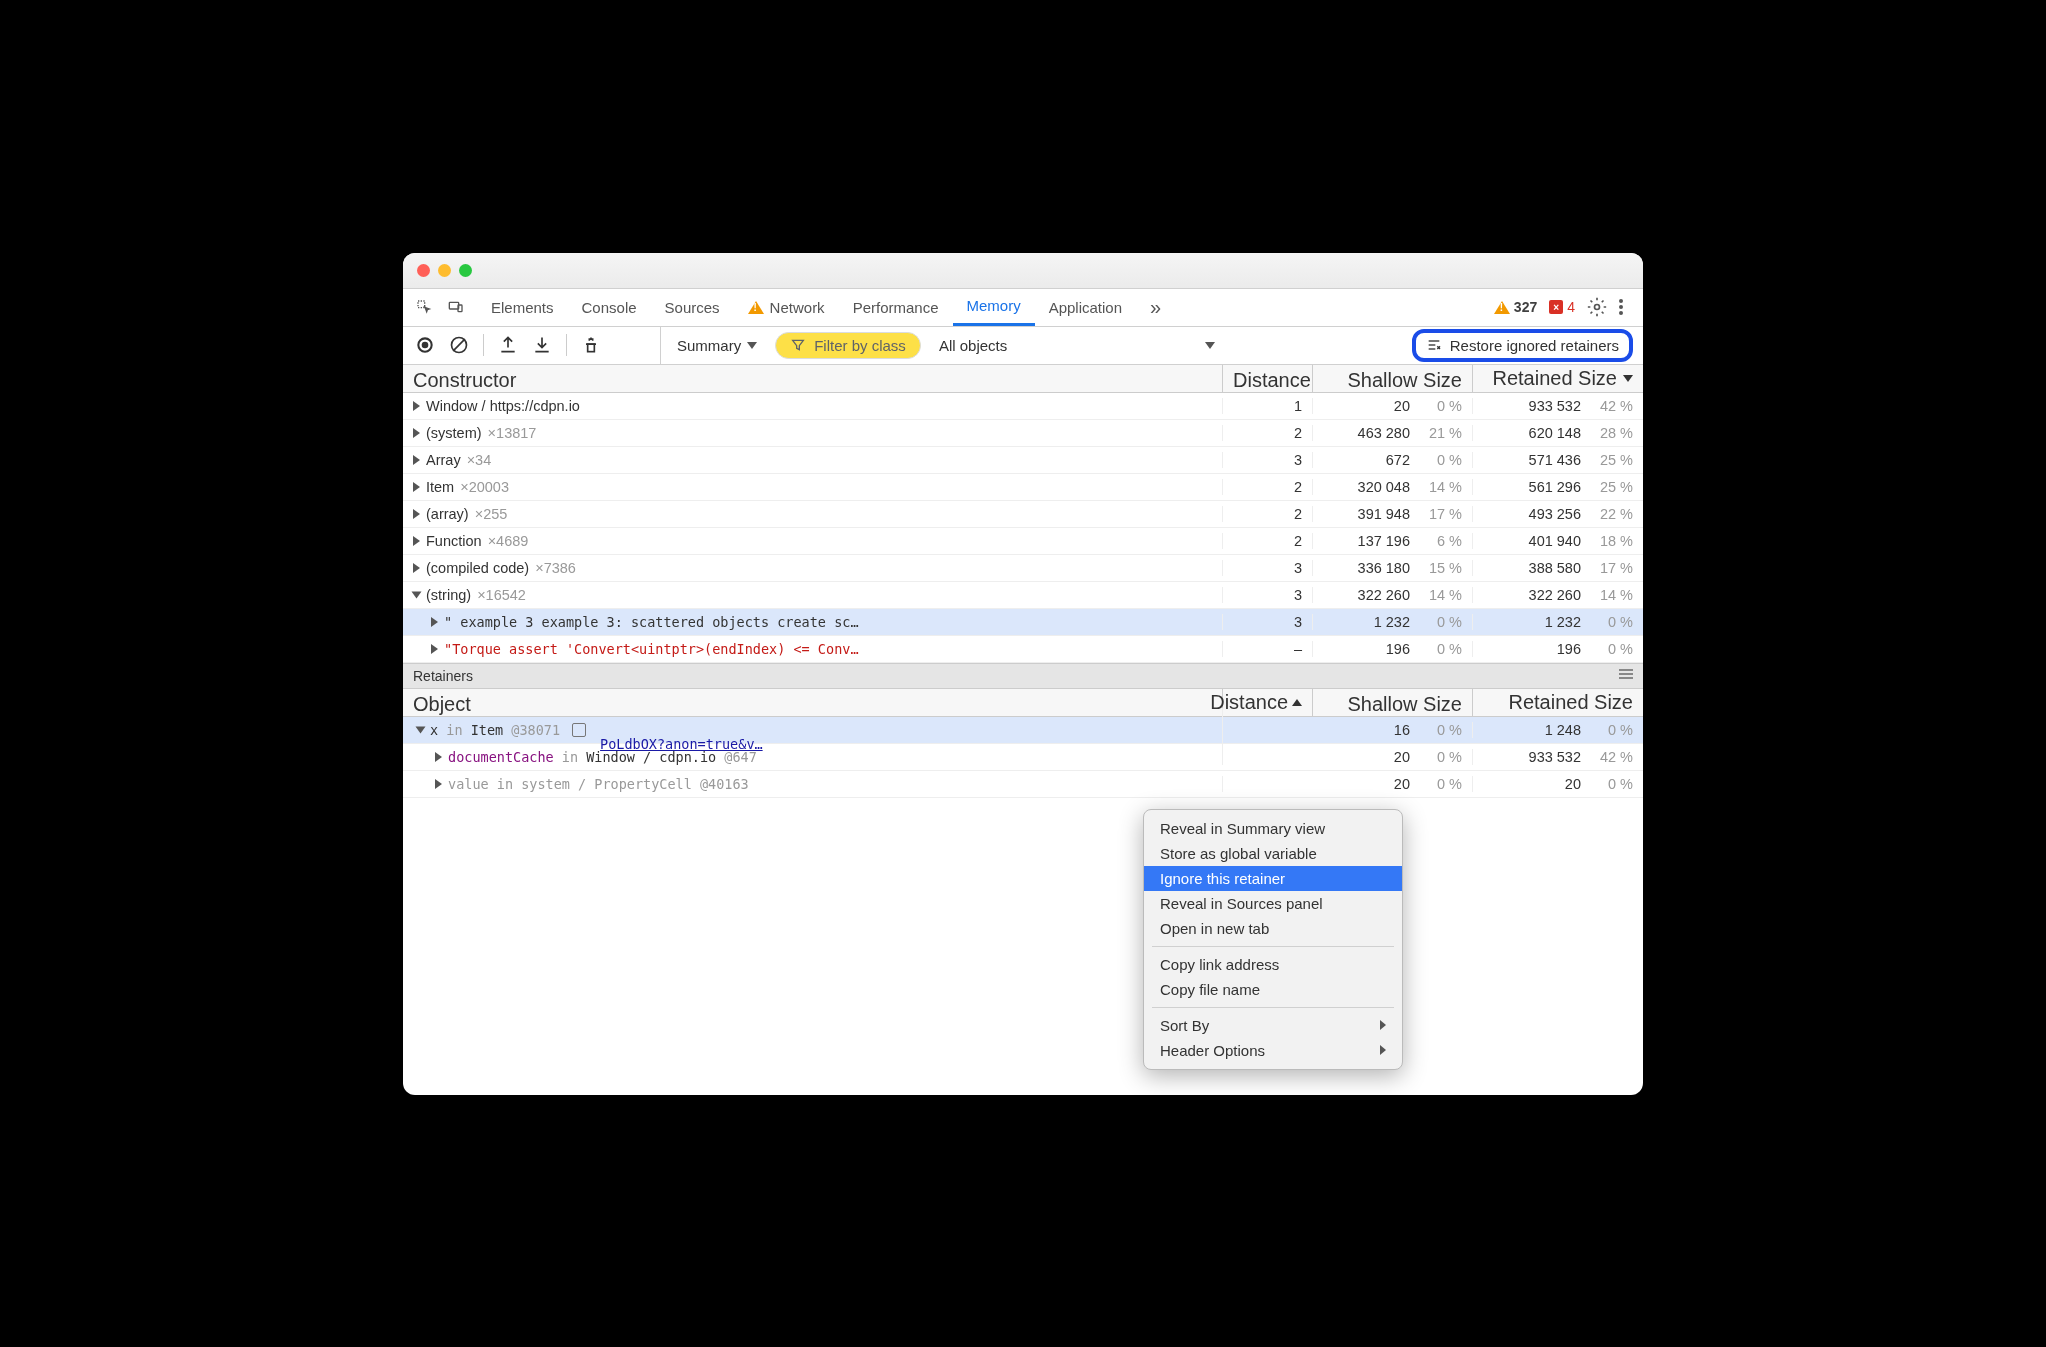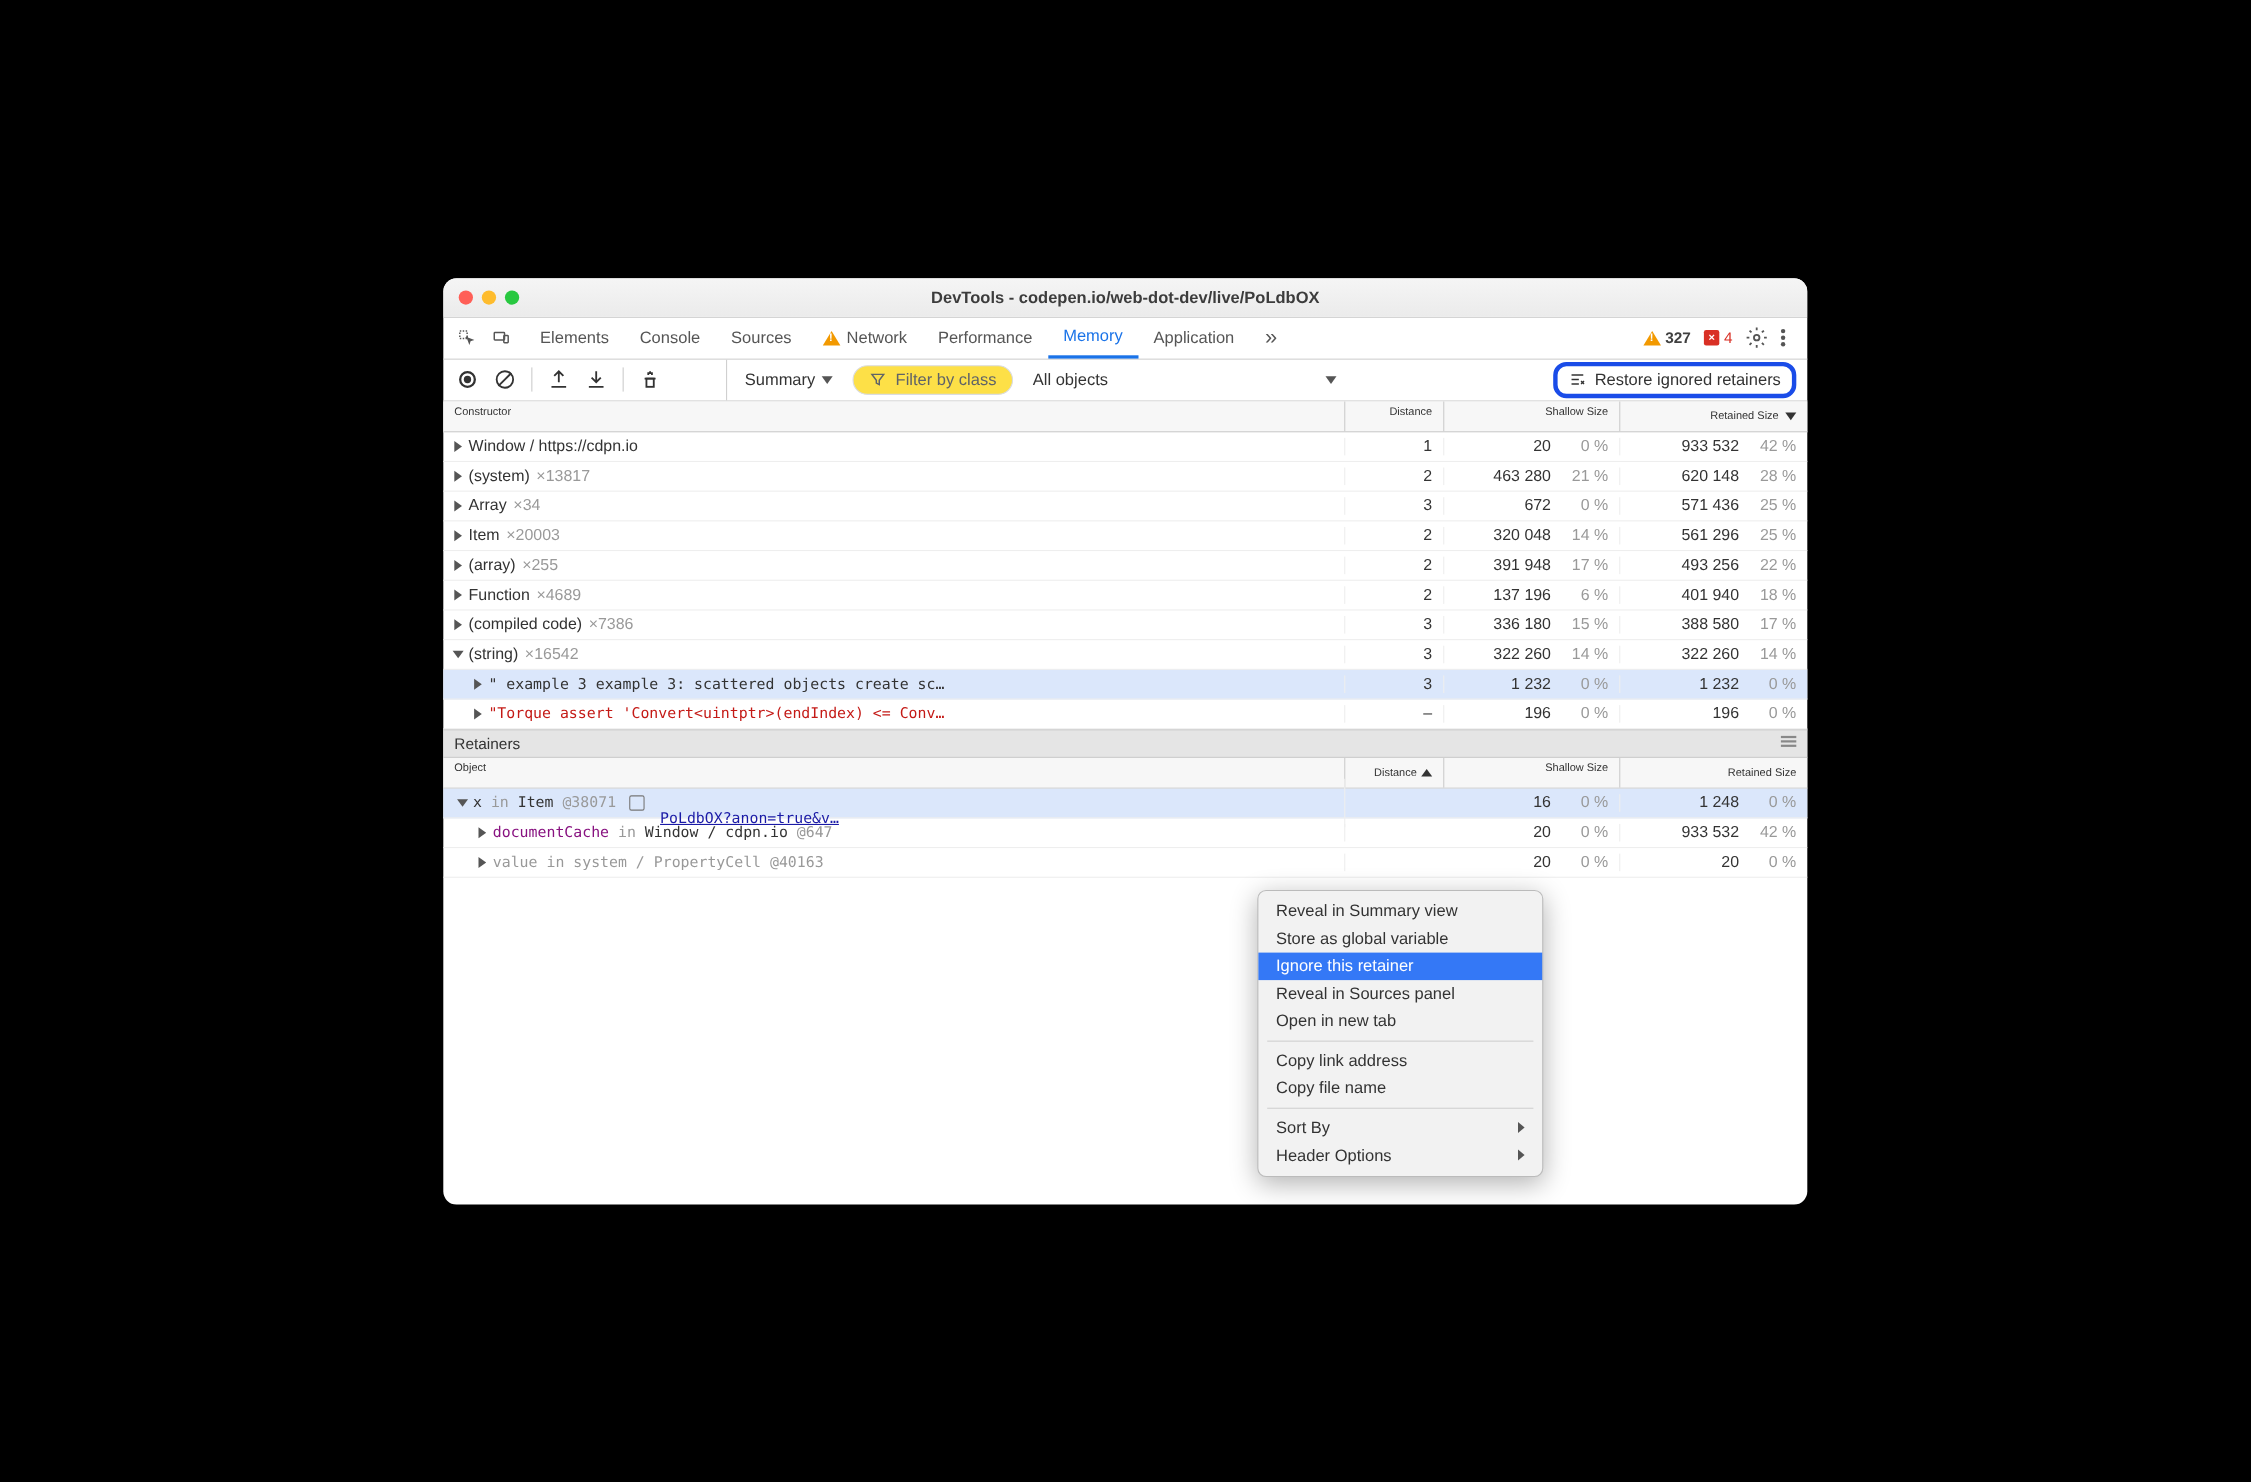"DevTools -" div.title { html: <div>DevTools - codepen.io/web-dot-dev/live/PoLdbOX</div> -> none }
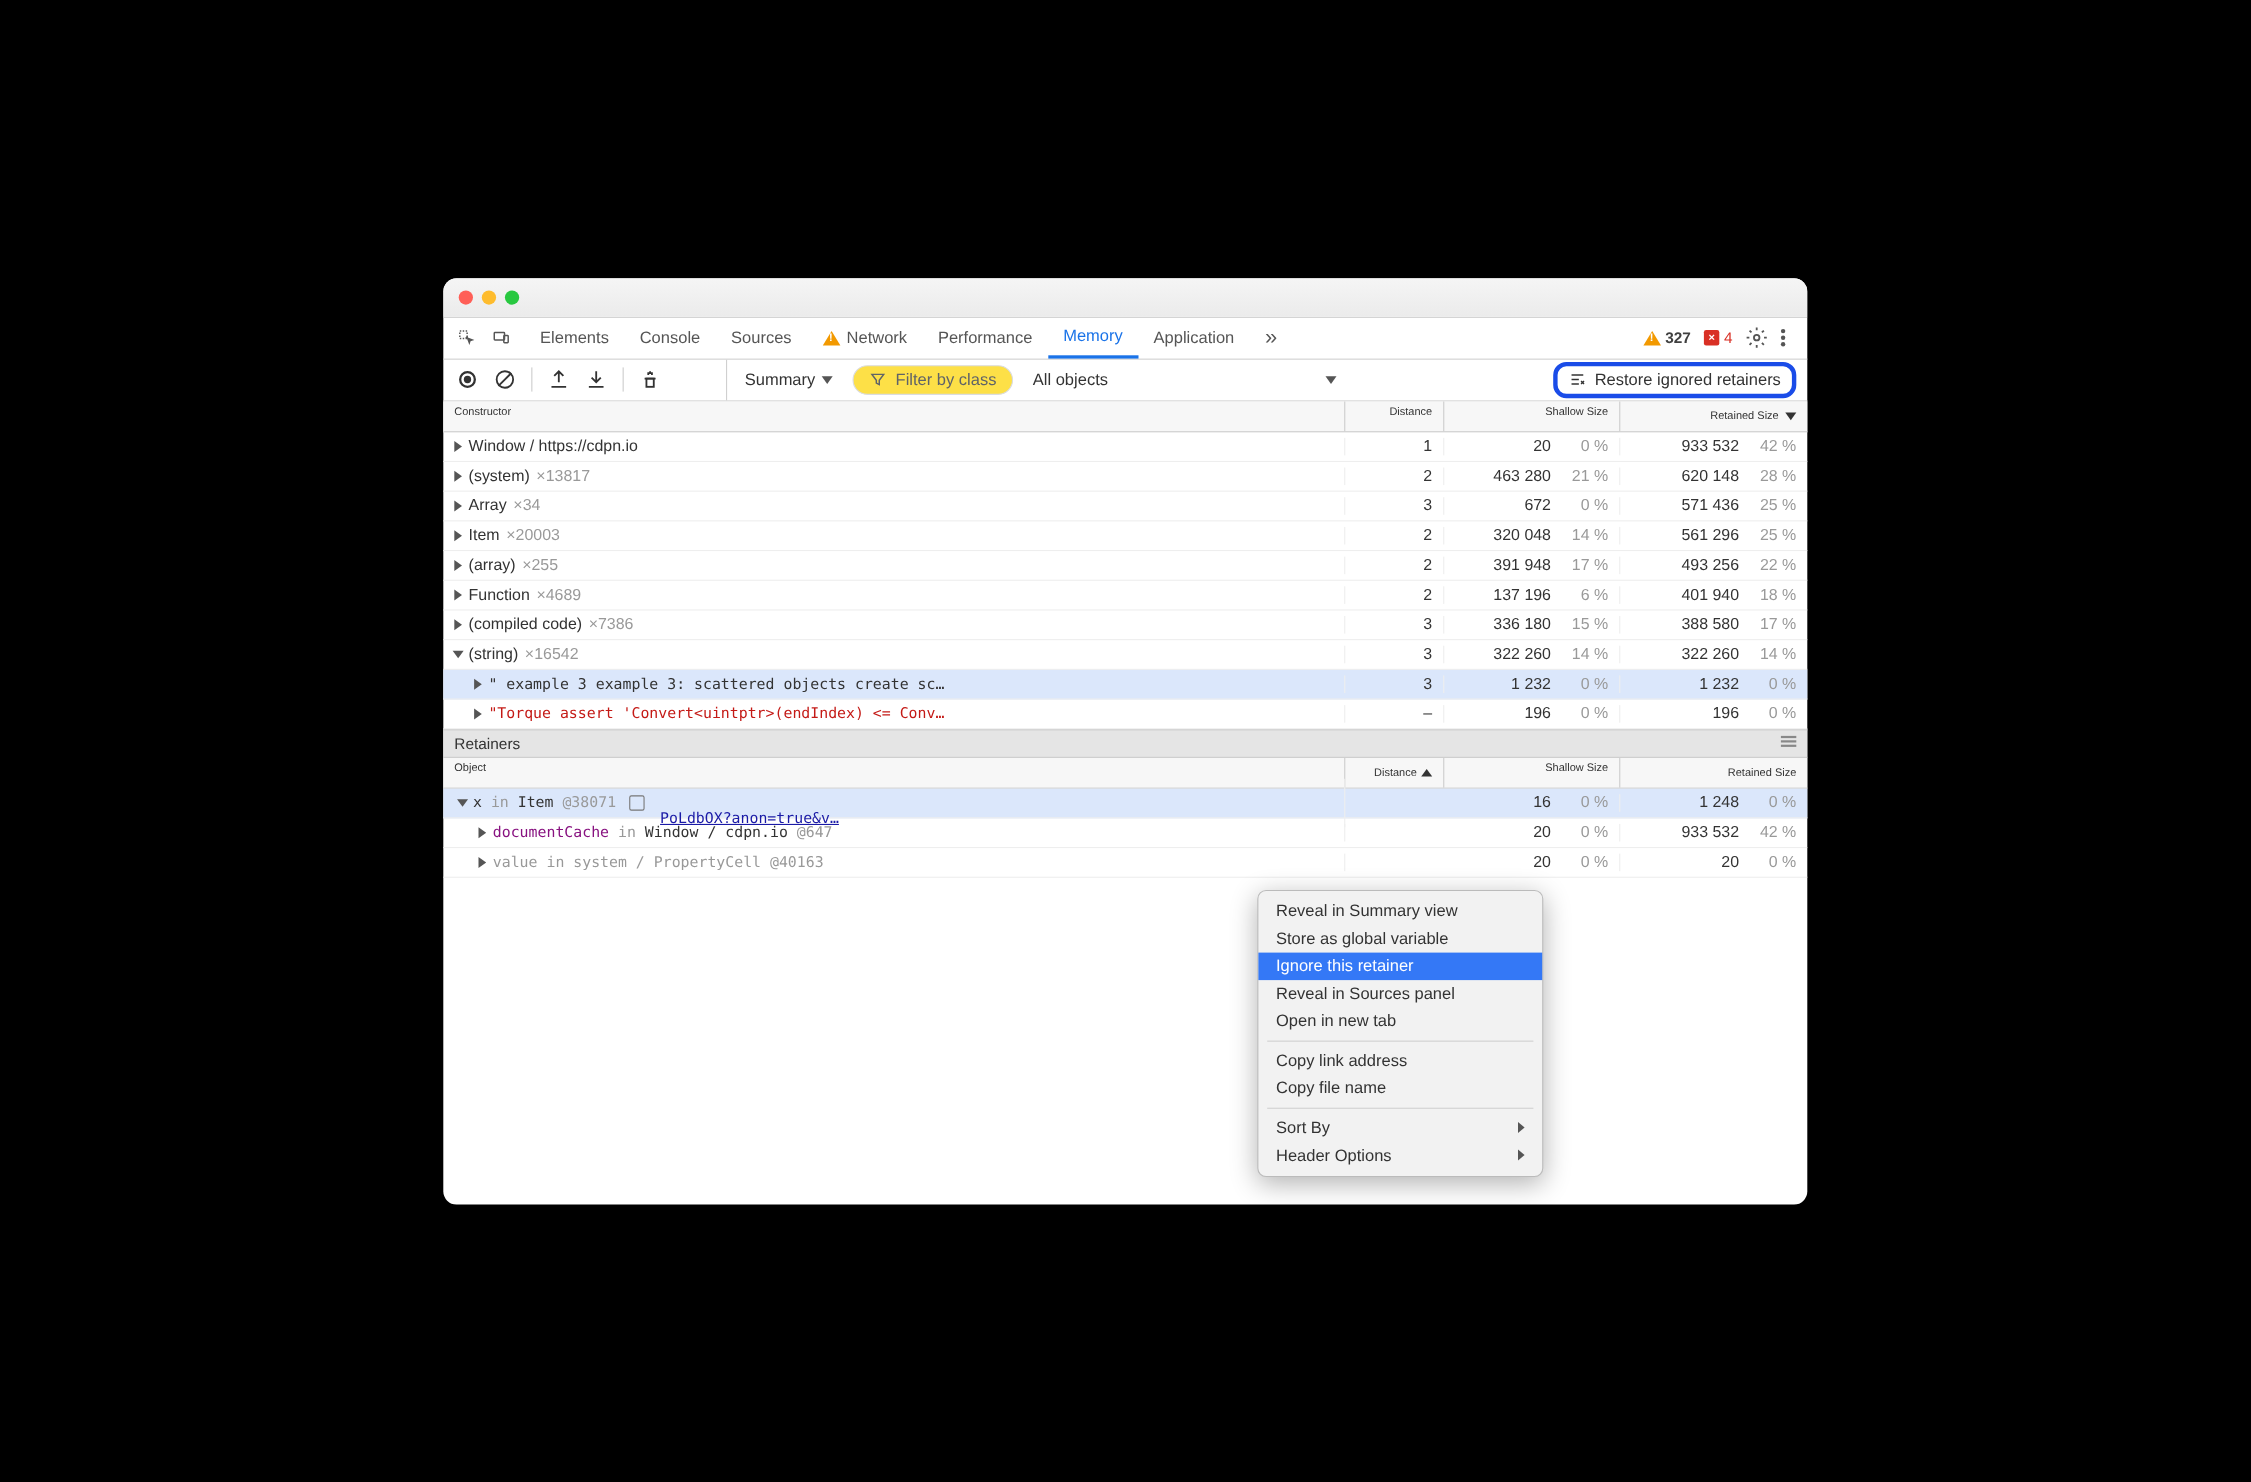"Constructor" .datagrid-header { font-size: 10px -> 20px }
